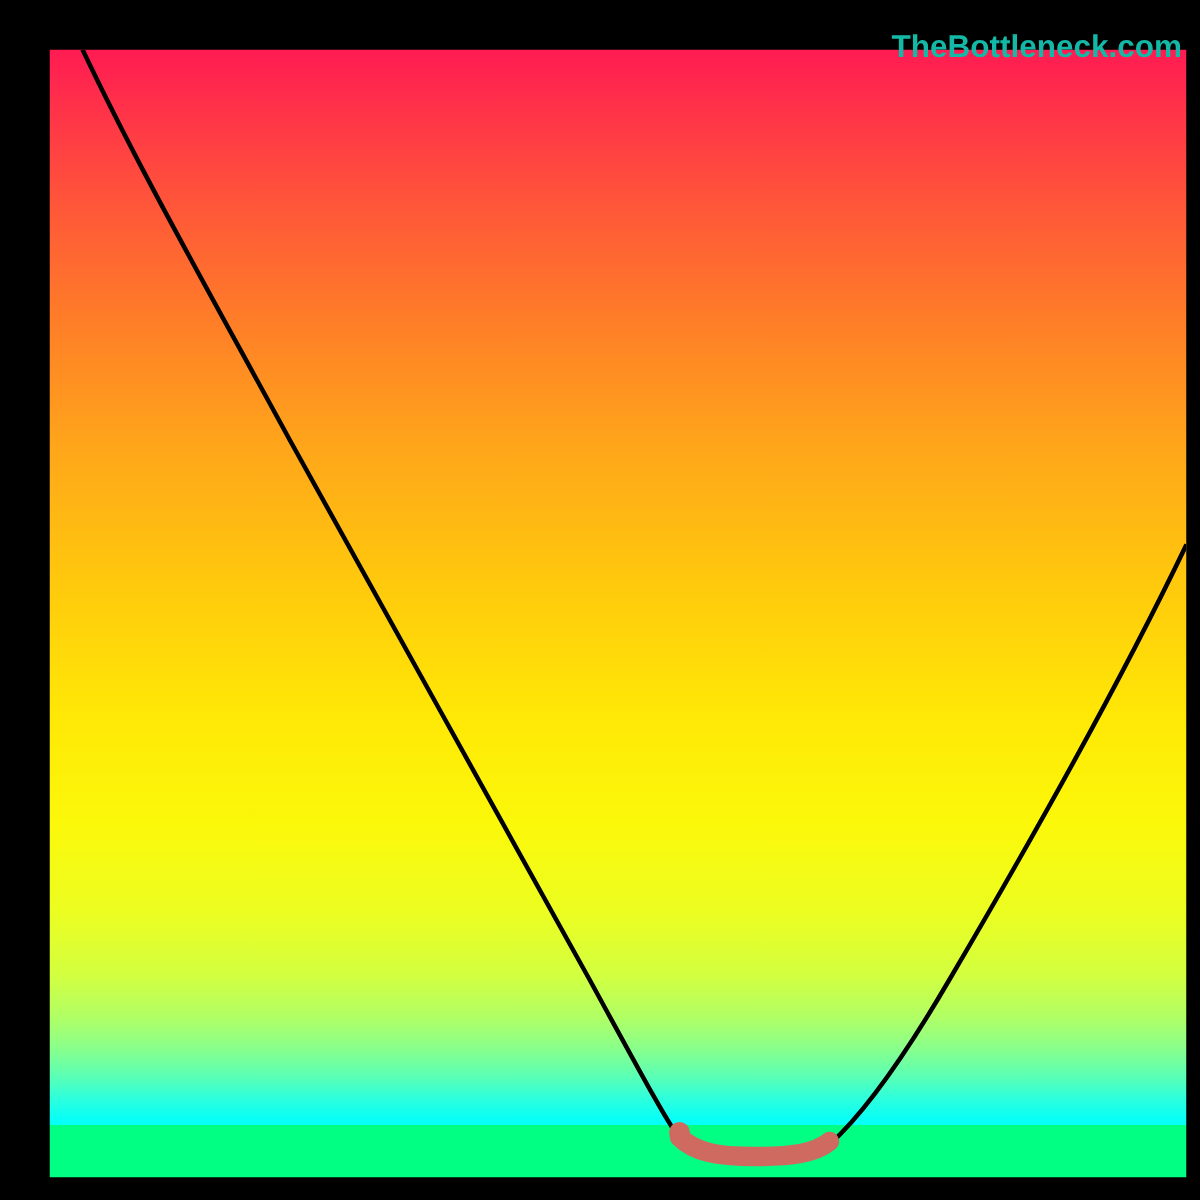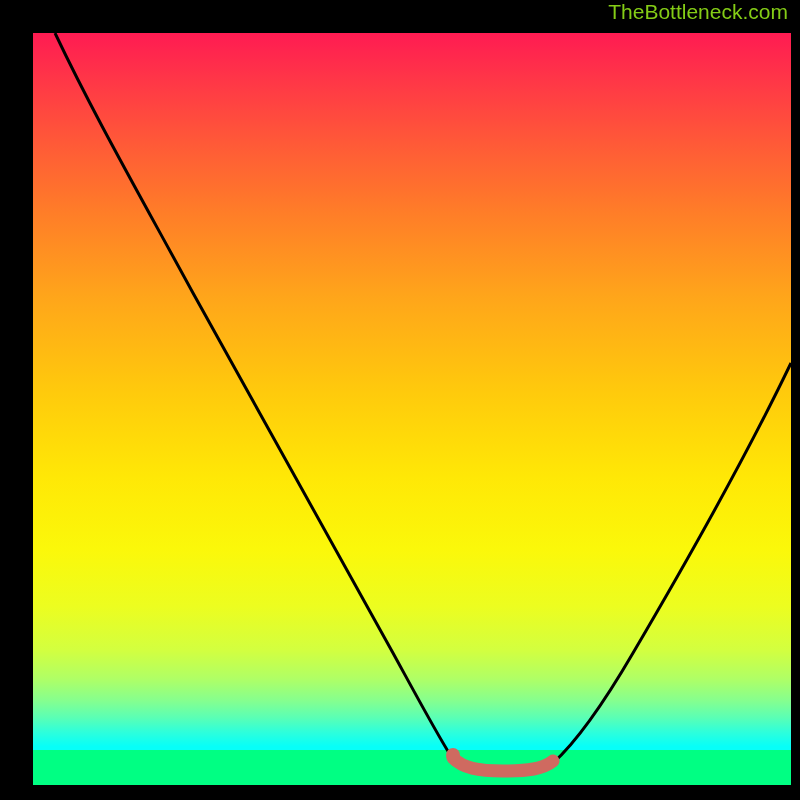"TheBottleneck.com" .watermark { color: #84cc16 -> #14b8a6; font-weight: 400 -> 700; top: 0 -> 20px }
